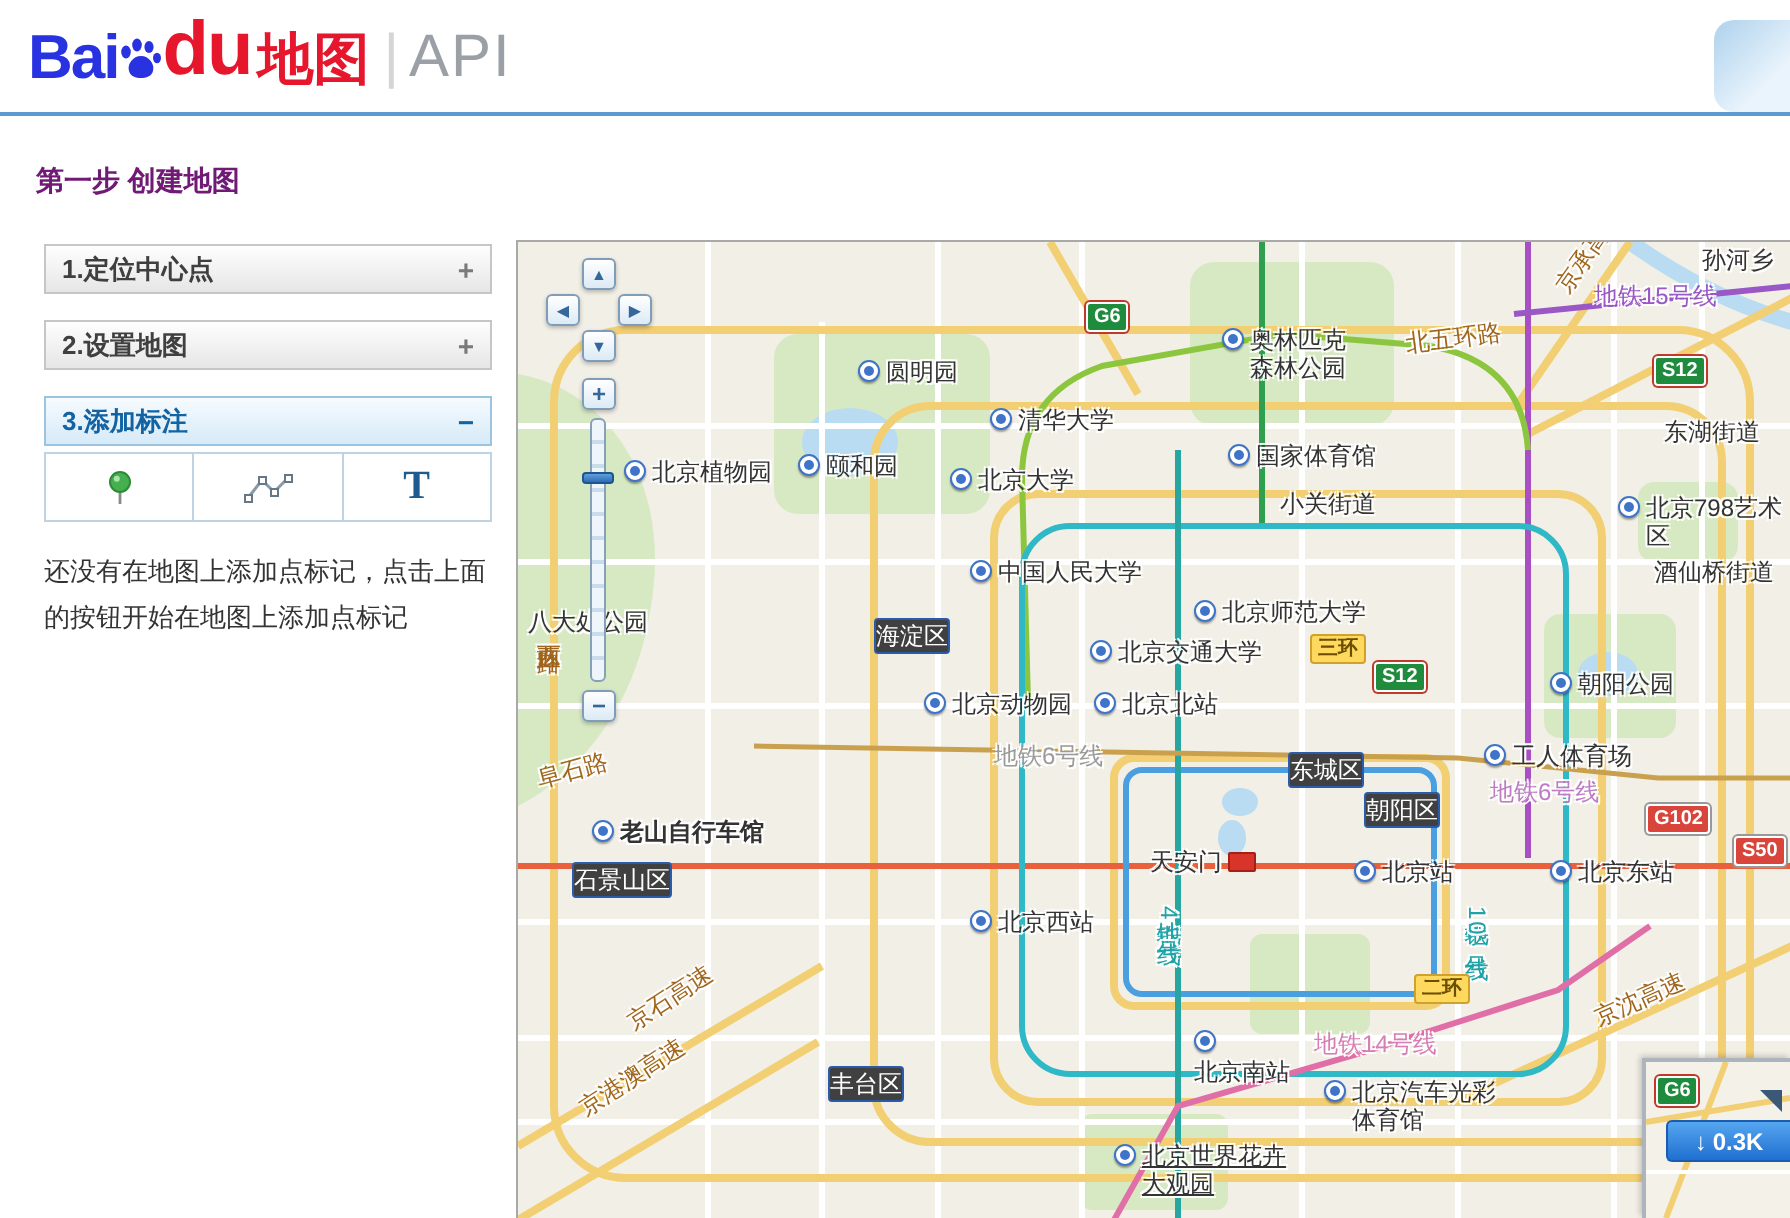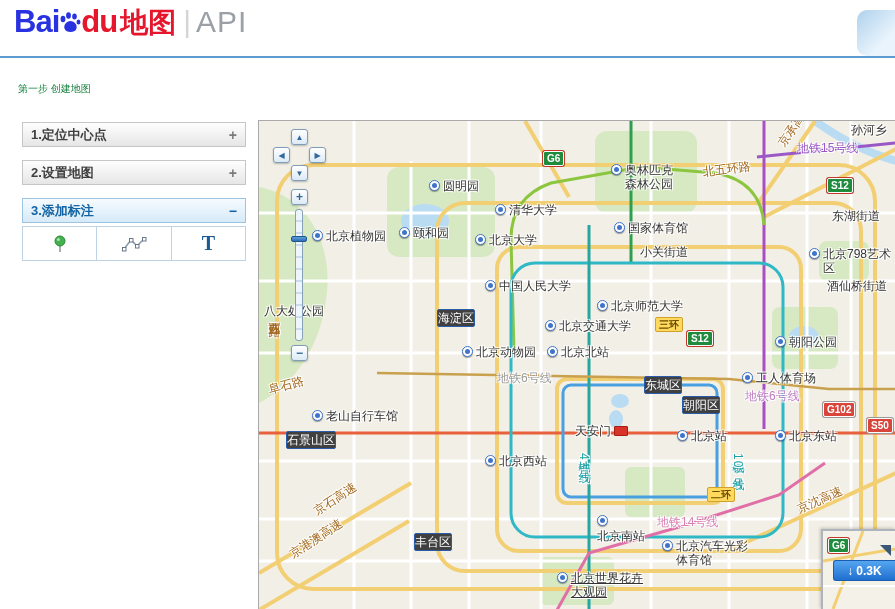"du" .logo .du { font-size: 31px -> 38px }
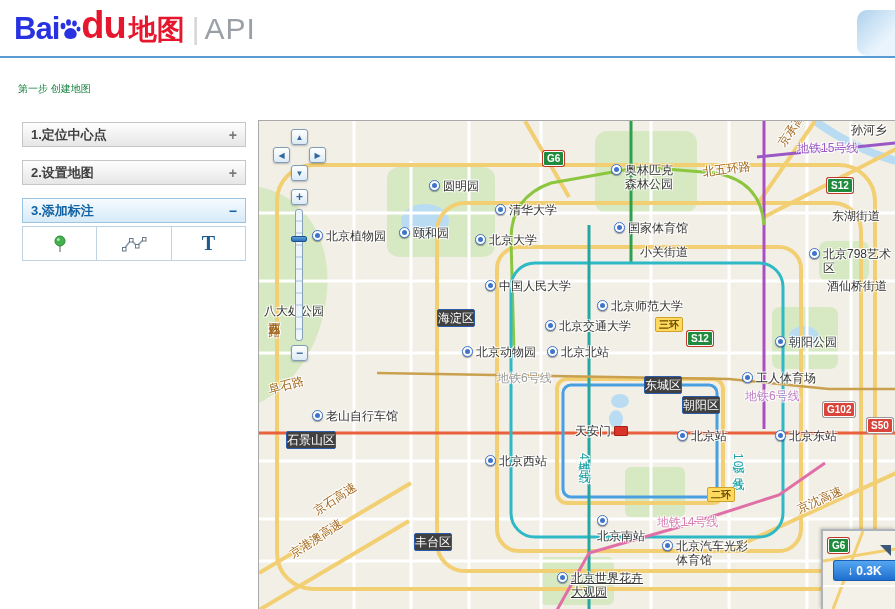"第一步 创建地图" .step-title { color: #15803d -> #701a75; font-size: 10px -> 14px; font-weight: normal -> bold }
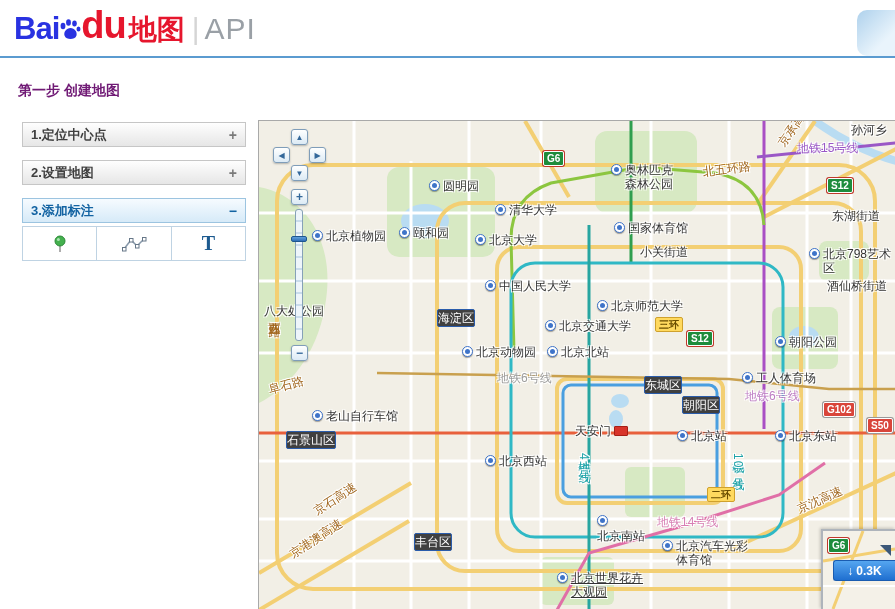"还没有在地图上添加点标记，点击上面的按钮开始在地图上添加点标记" div.hint { html: none -> <div>还没有在地图上添加点标记，点击上面的按钮开始在地图上添加点标记</div> }
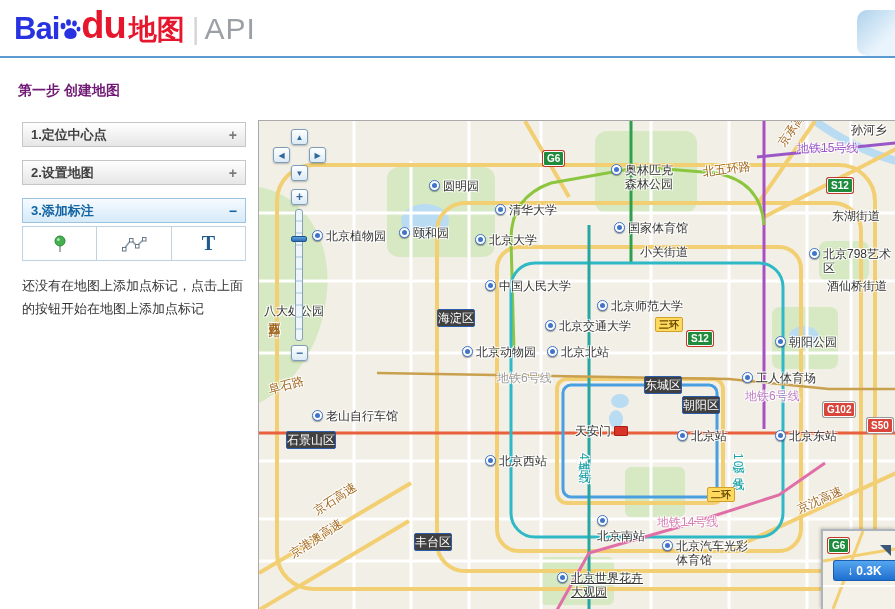"老山自行车馆" div.mlabel { font-weight: none -> bold; left: 53px -> 37px }
